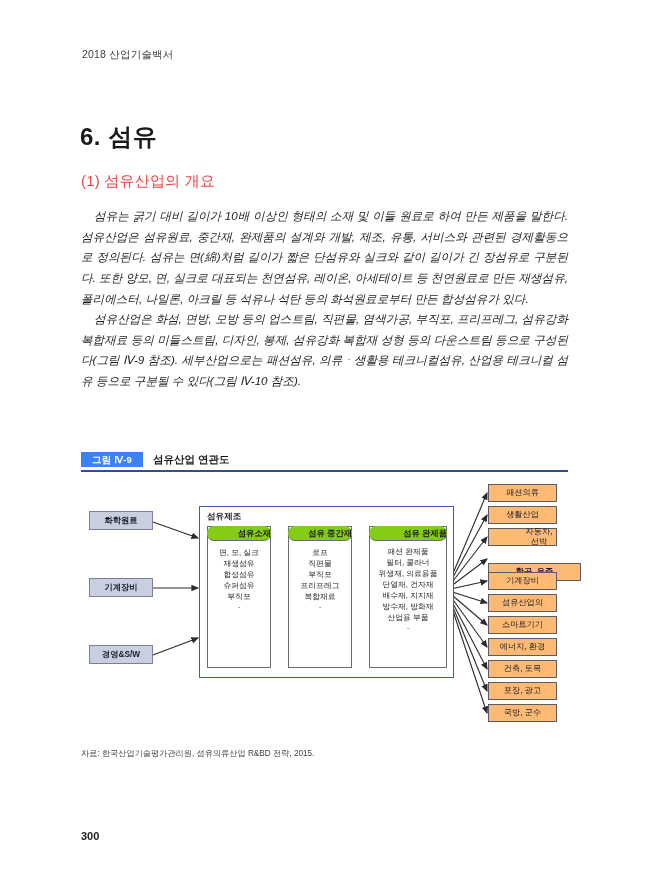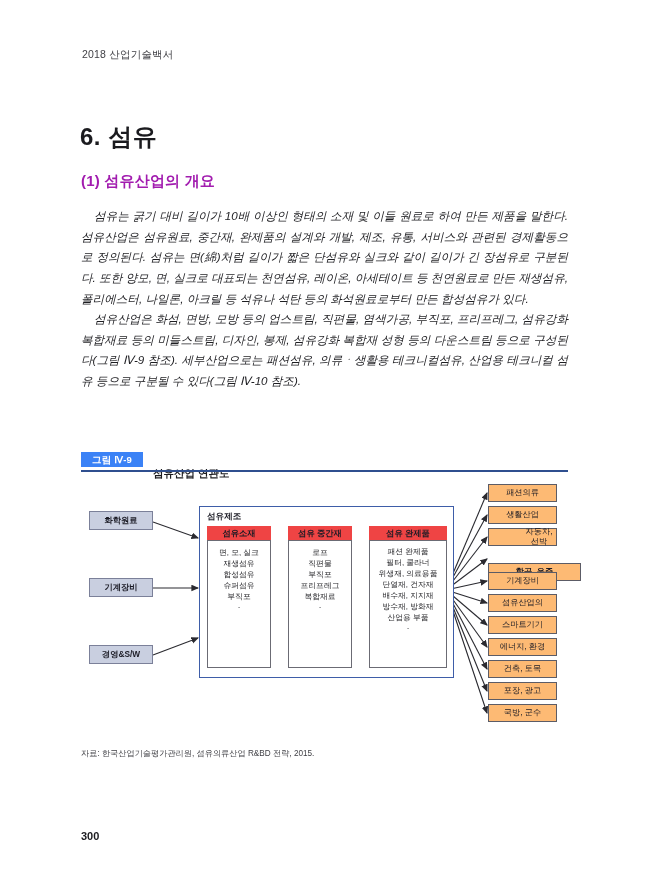"(1) 섬유산업의 개요" .section-title { color: #a21caf -> #ef4444; font-weight: bold -> normal }
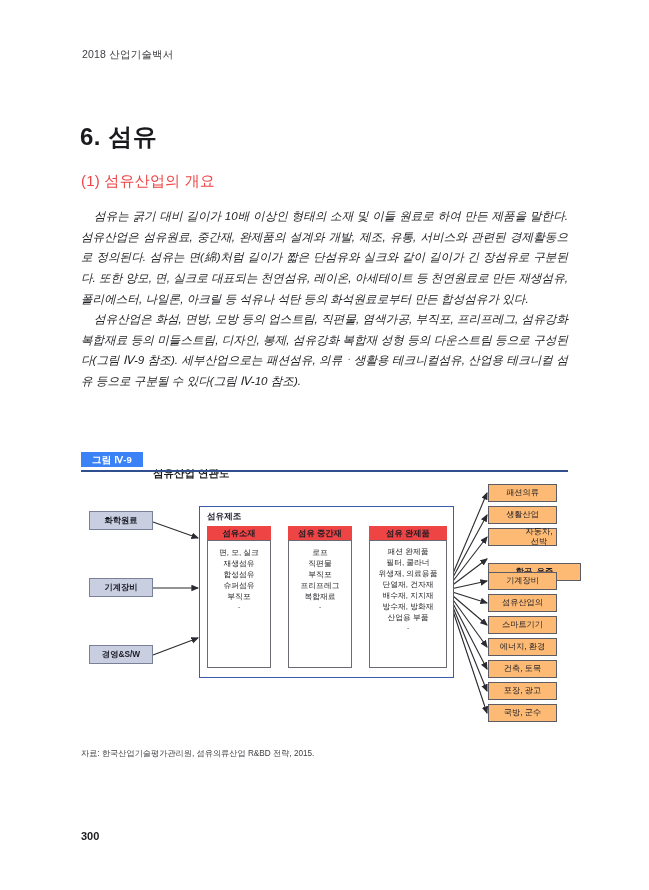"섬유산업 연관도" .fig-caption { margin-top: 14px -> none }
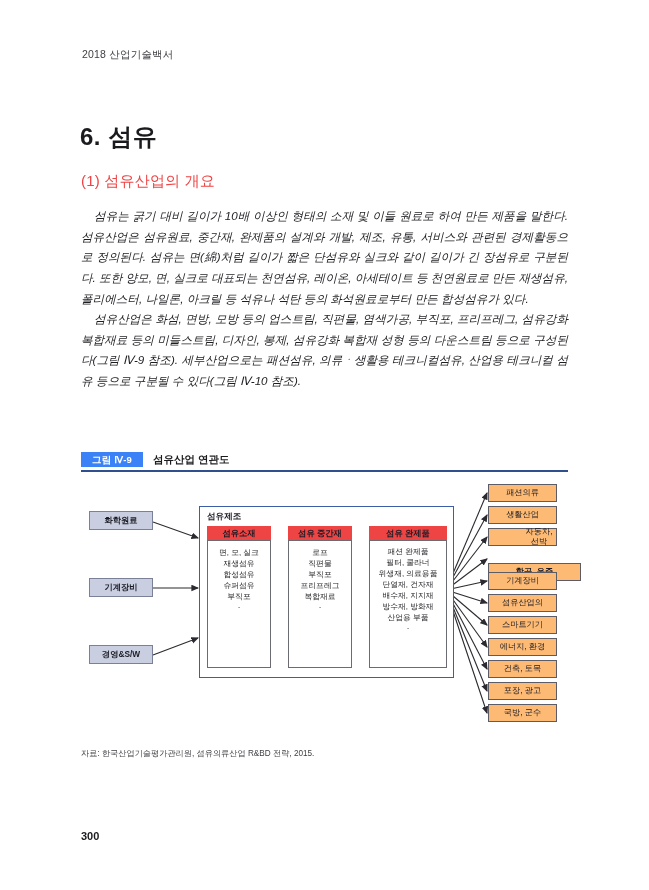"섬유소재" .stage-head { background: #ef4444 -> #84cc16; border-radius: none -> 7px; text-align: center -> right }
